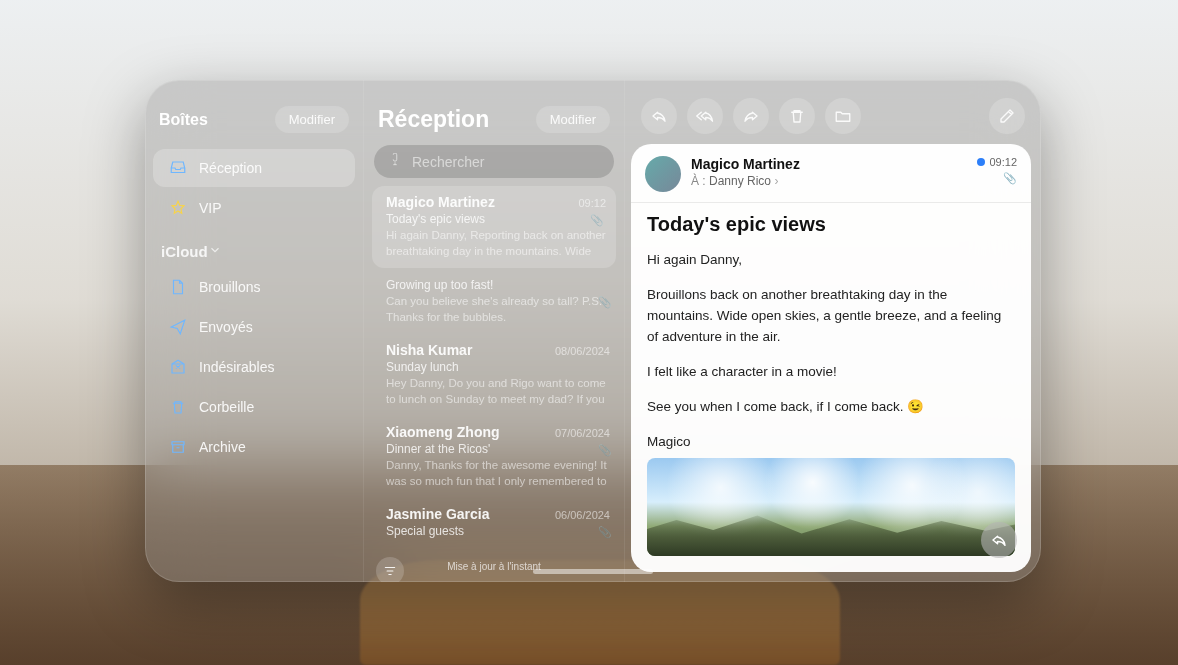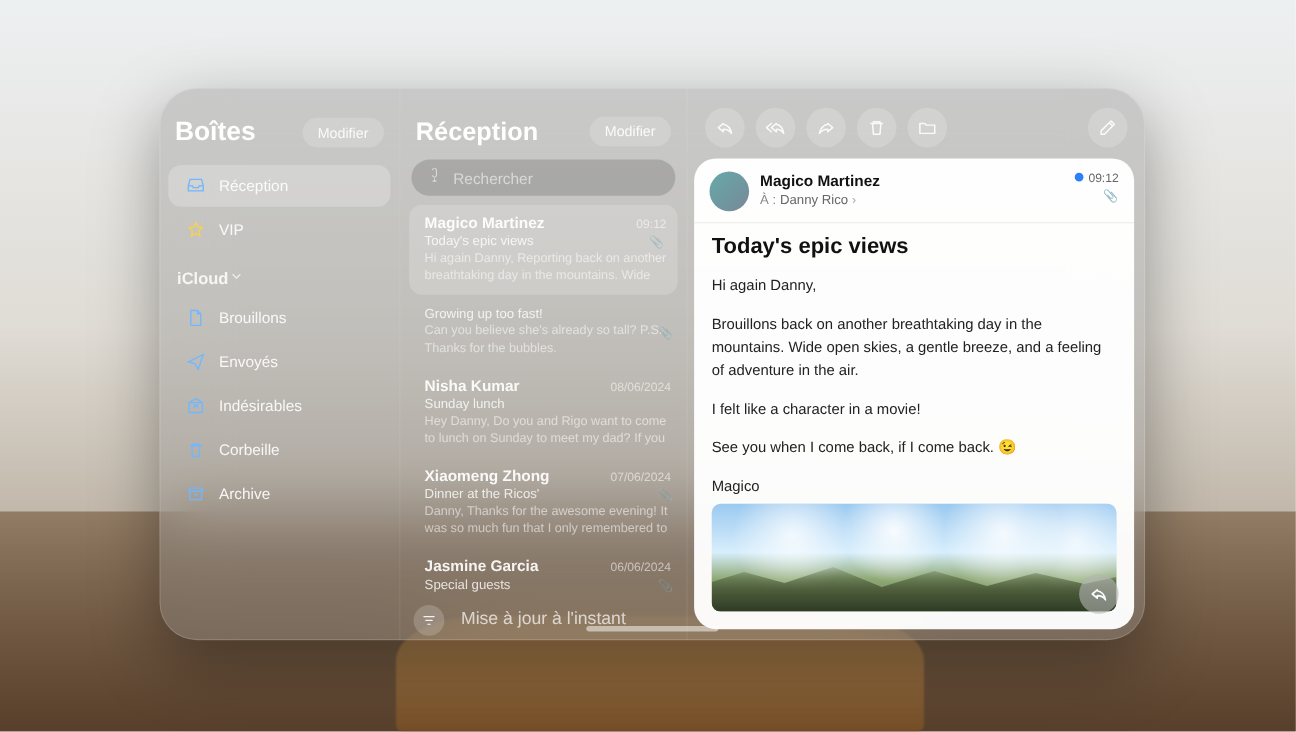"Boîtes" .sidebar-header h1 { font-size: 24px -> 16px }
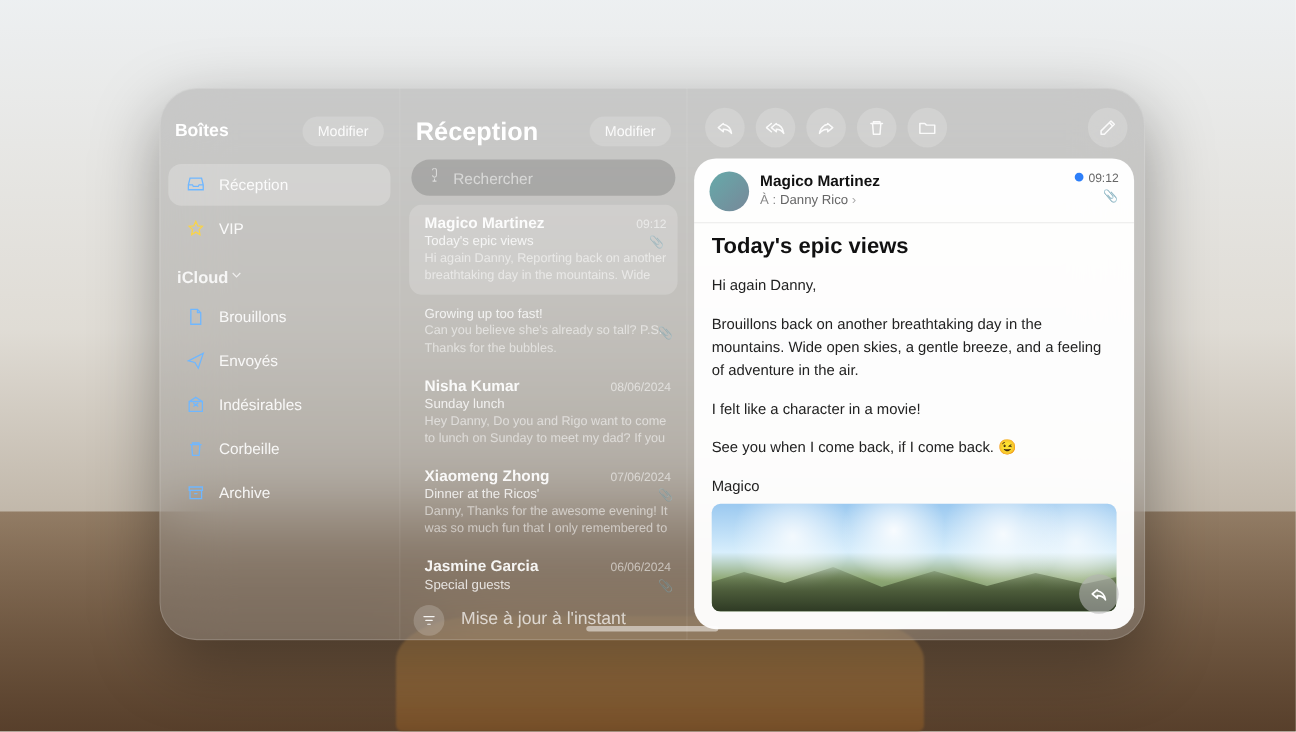"Mise à jour à l'instant" .mid-footer { font-size: 16px -> 10px }
